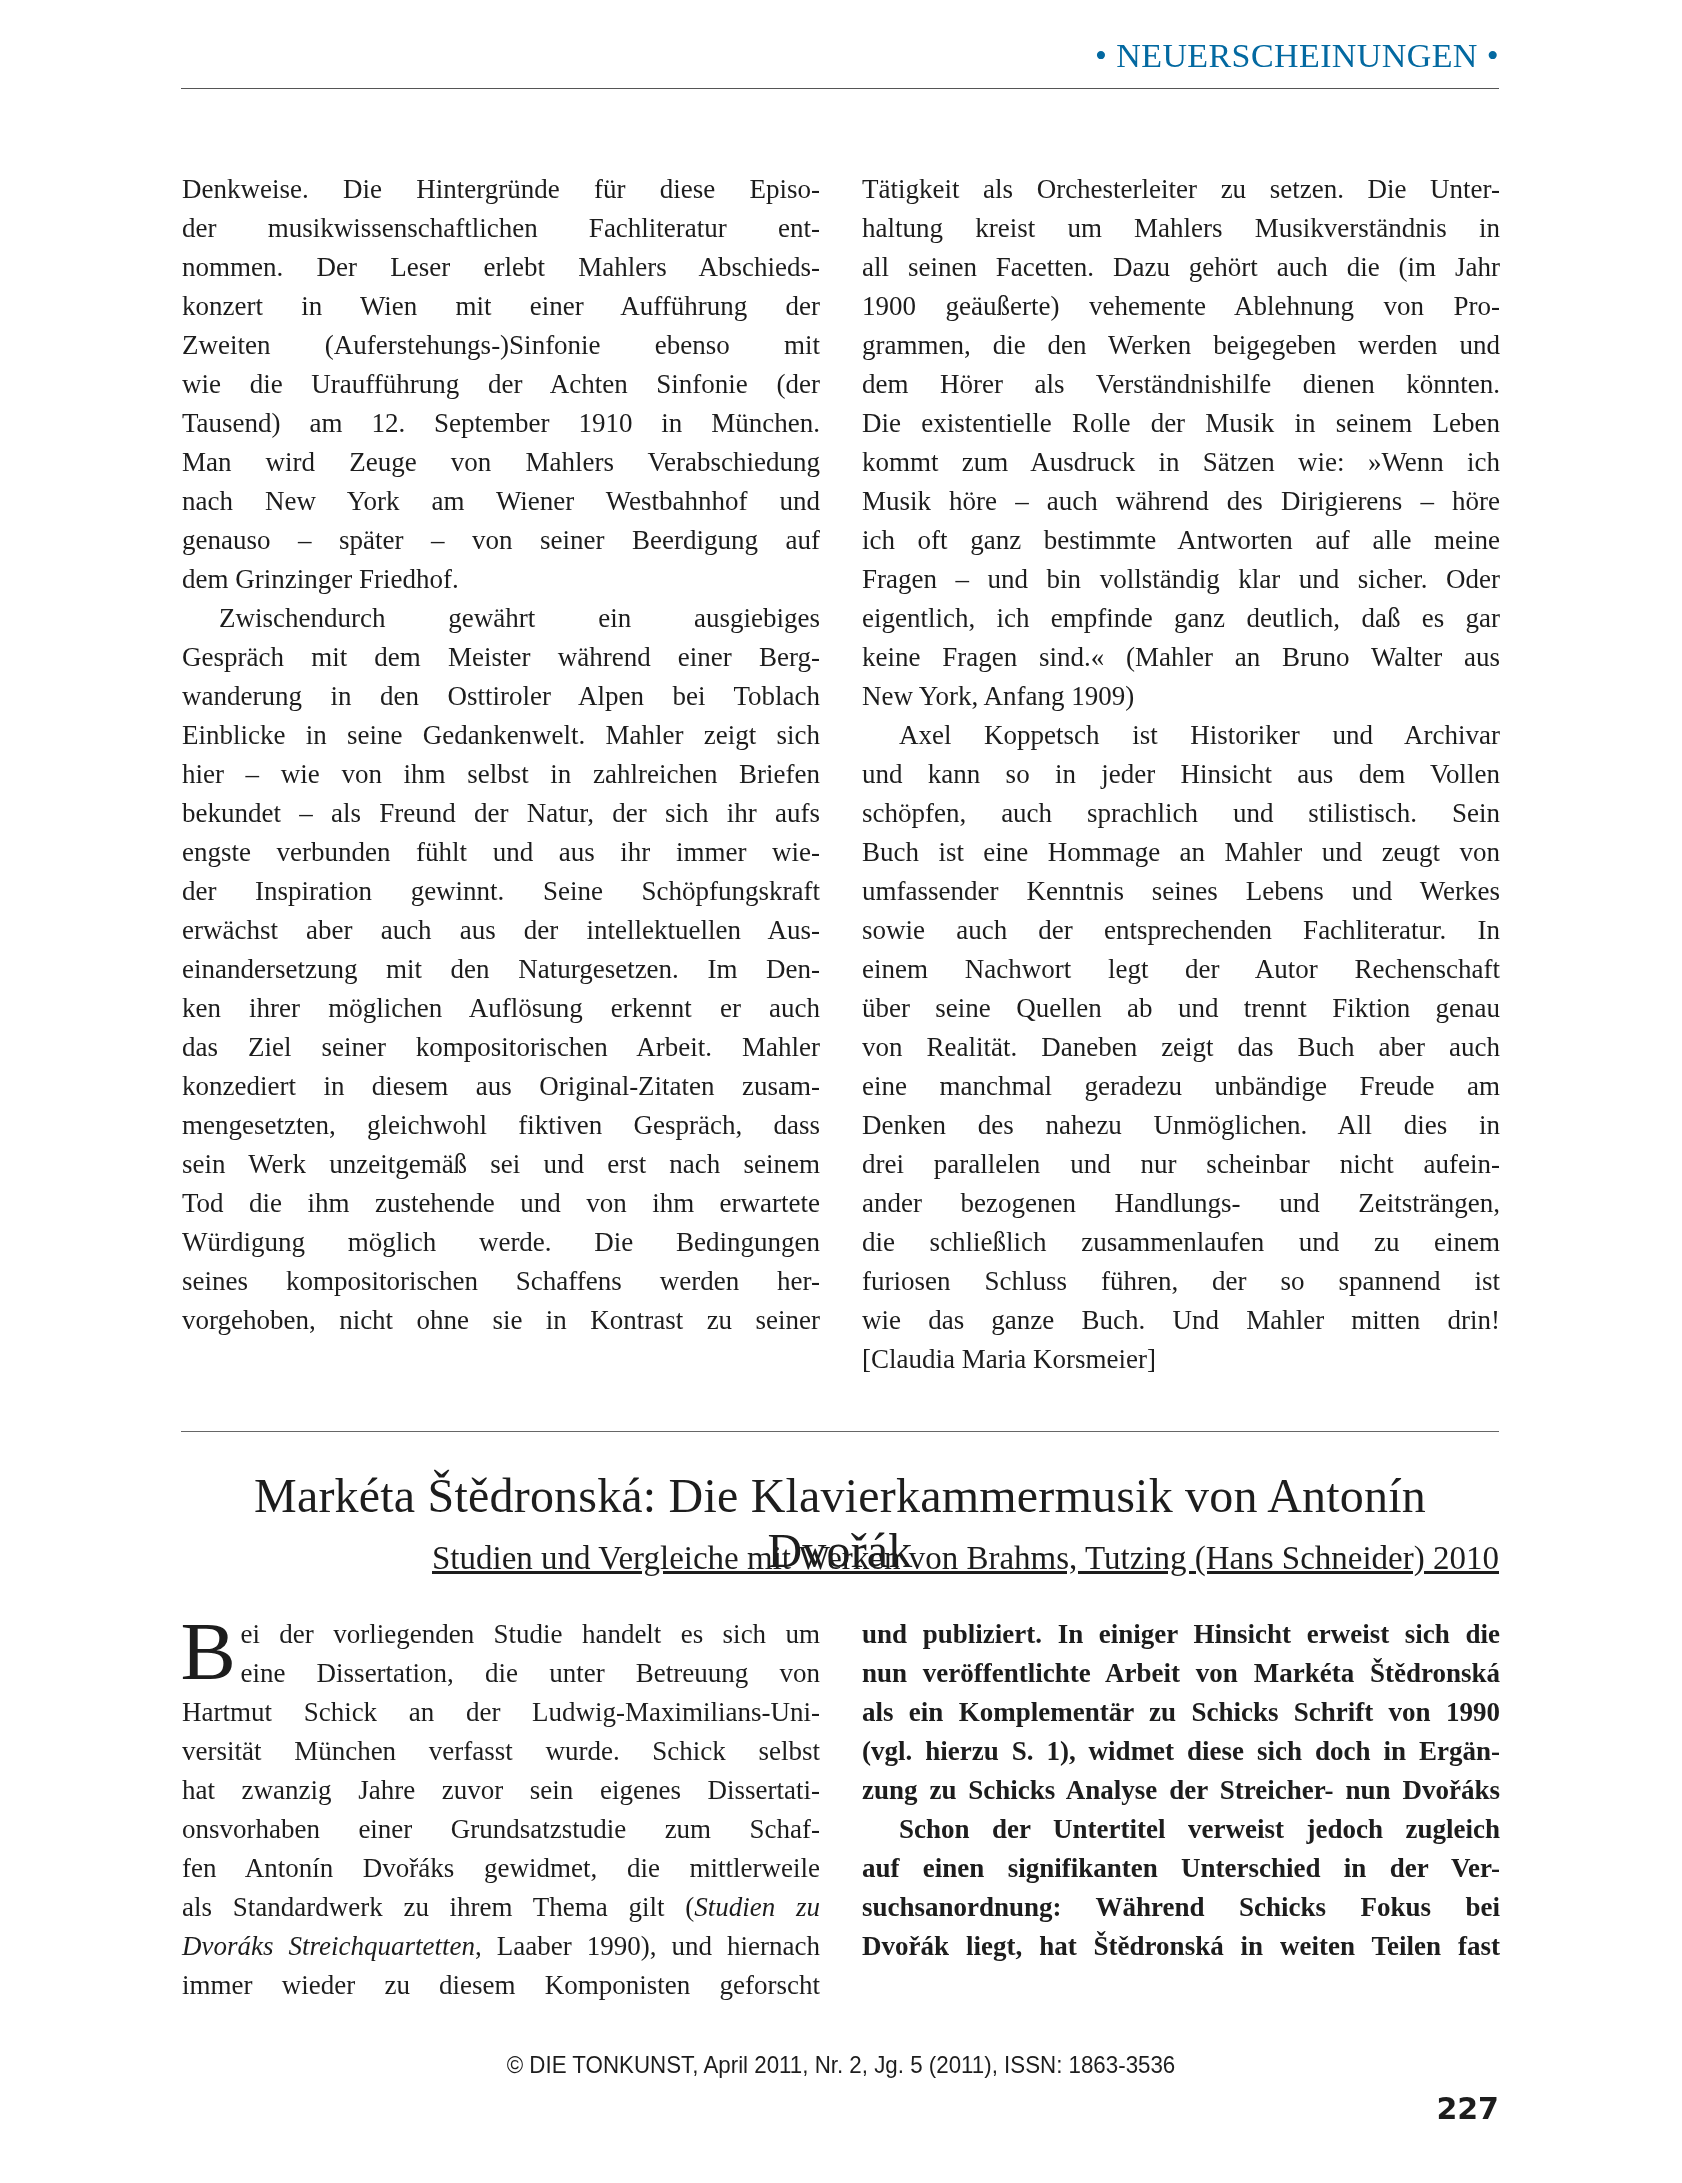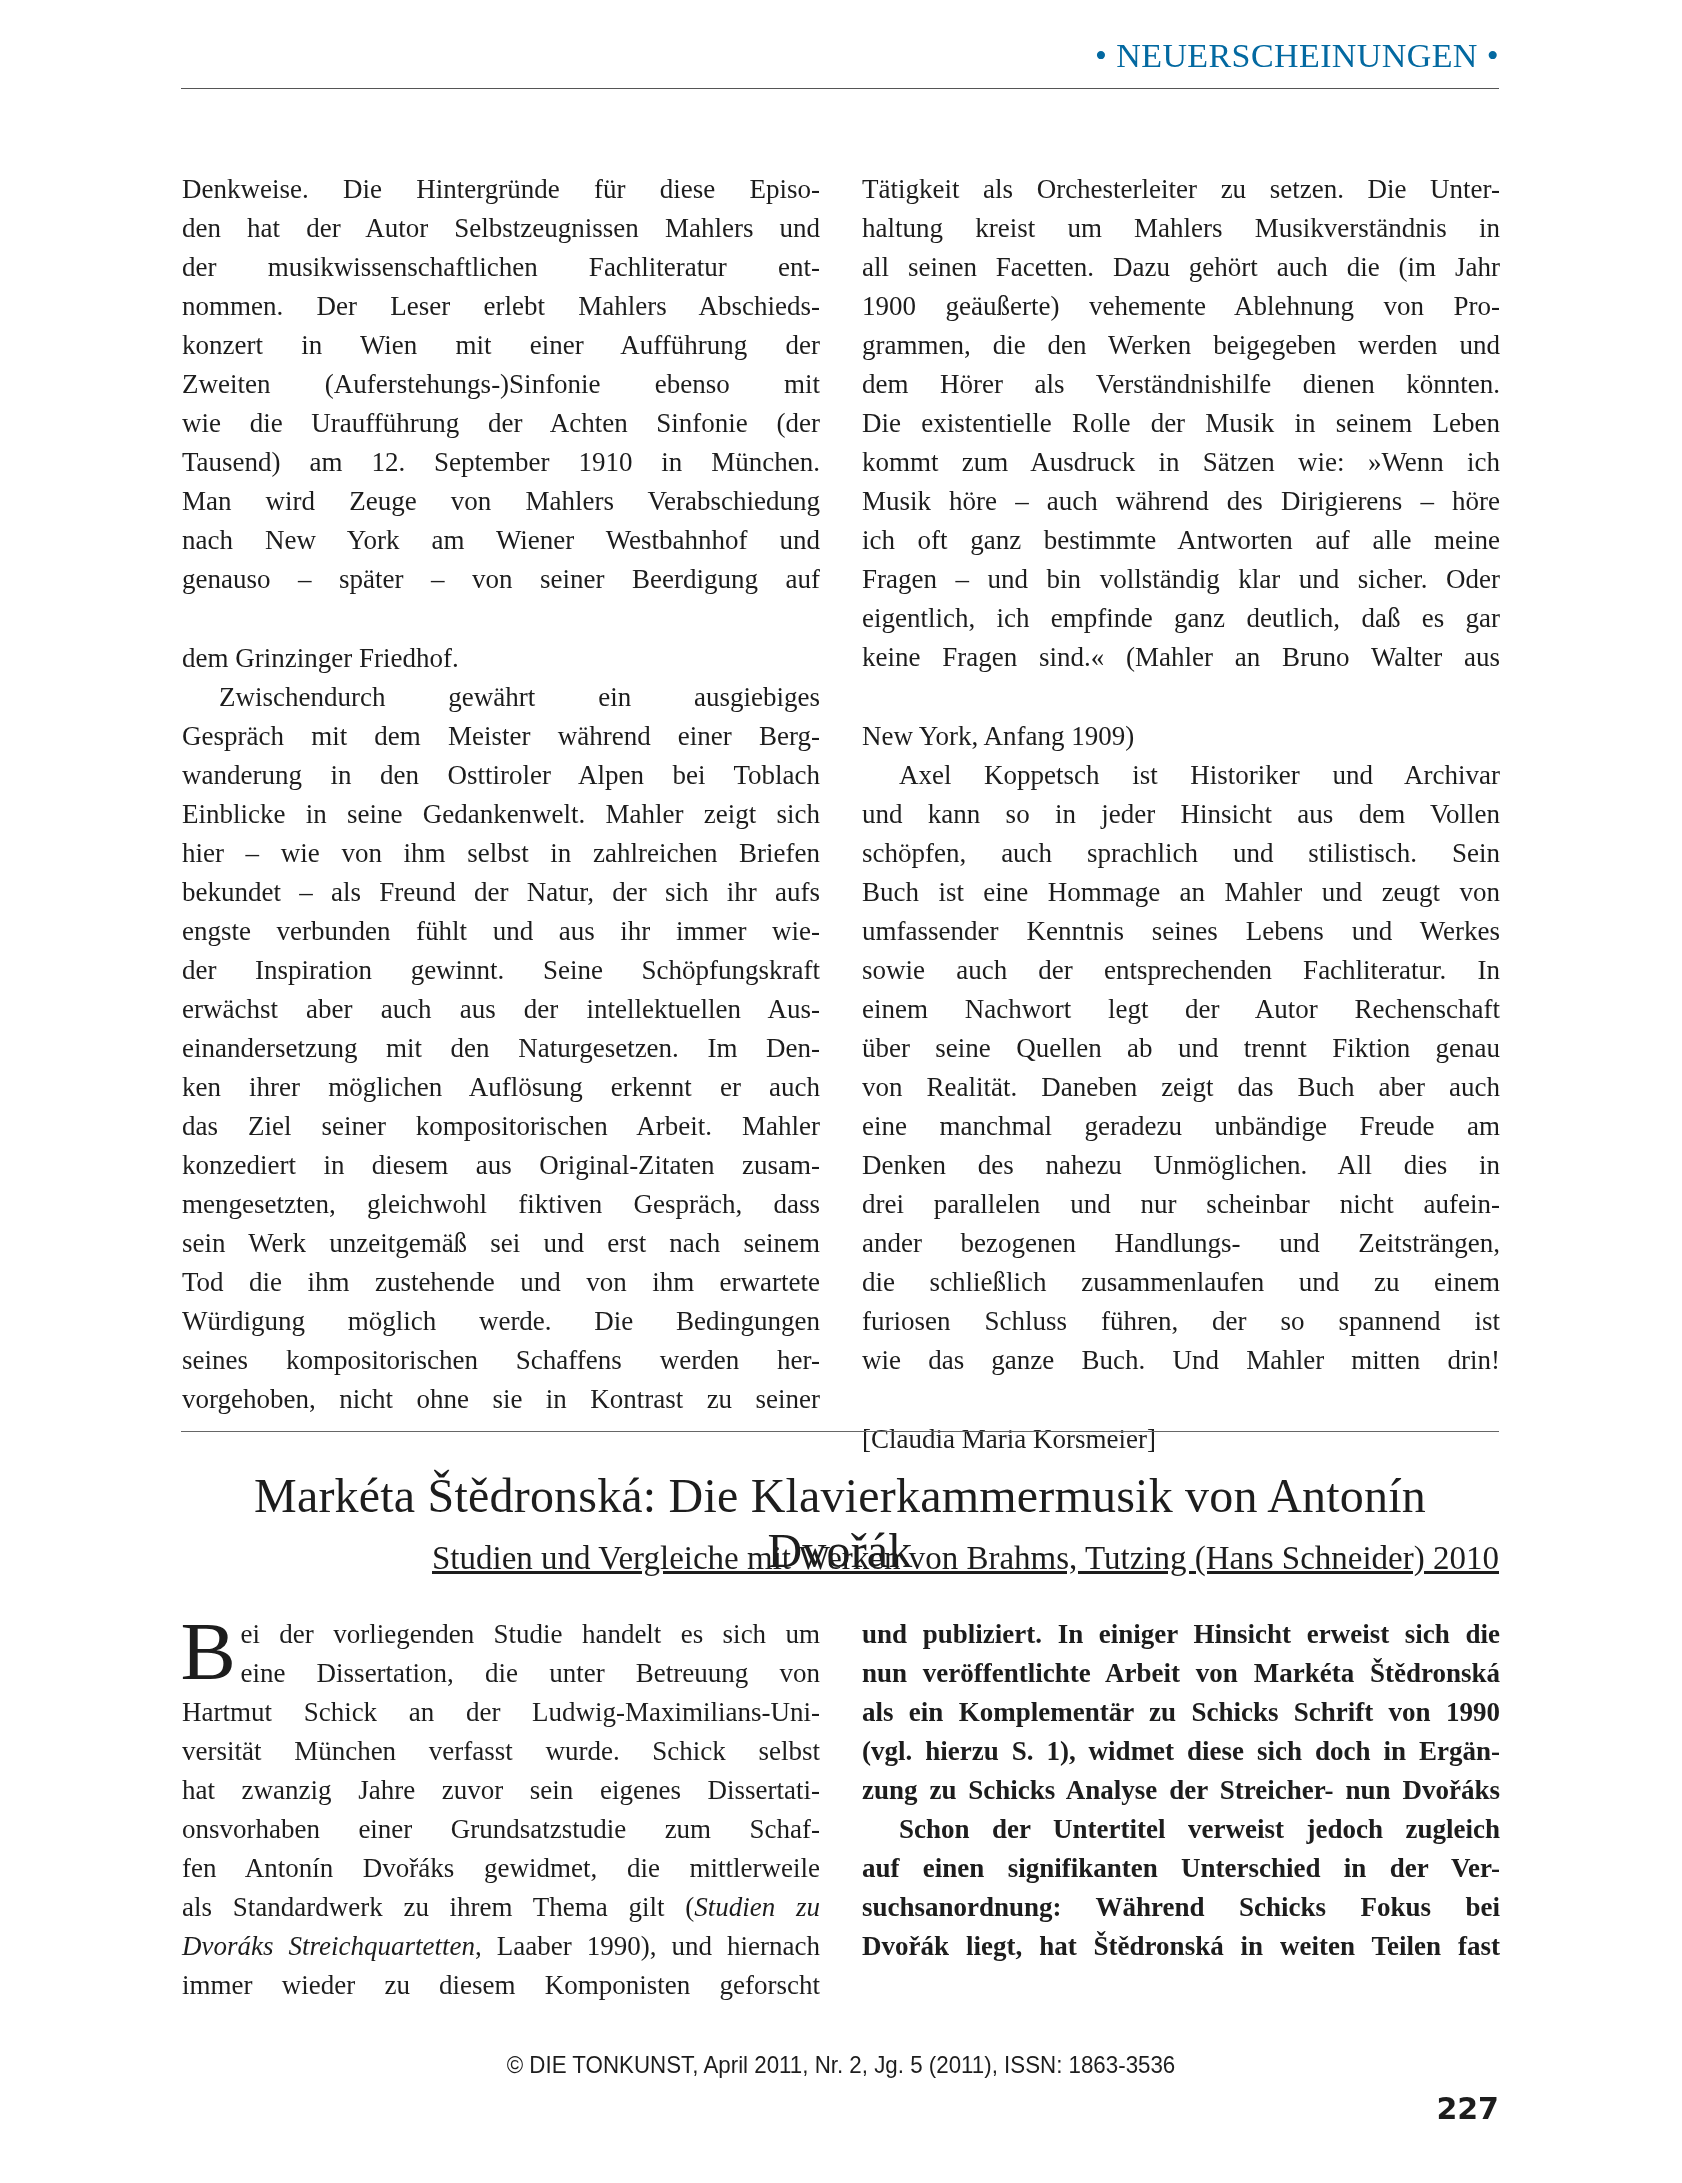"den hat der Autor Selbstzeugnissen" span.line { html: <span>den hat der Autor Selbstzeugnissen Mahlers und</span> -> none }
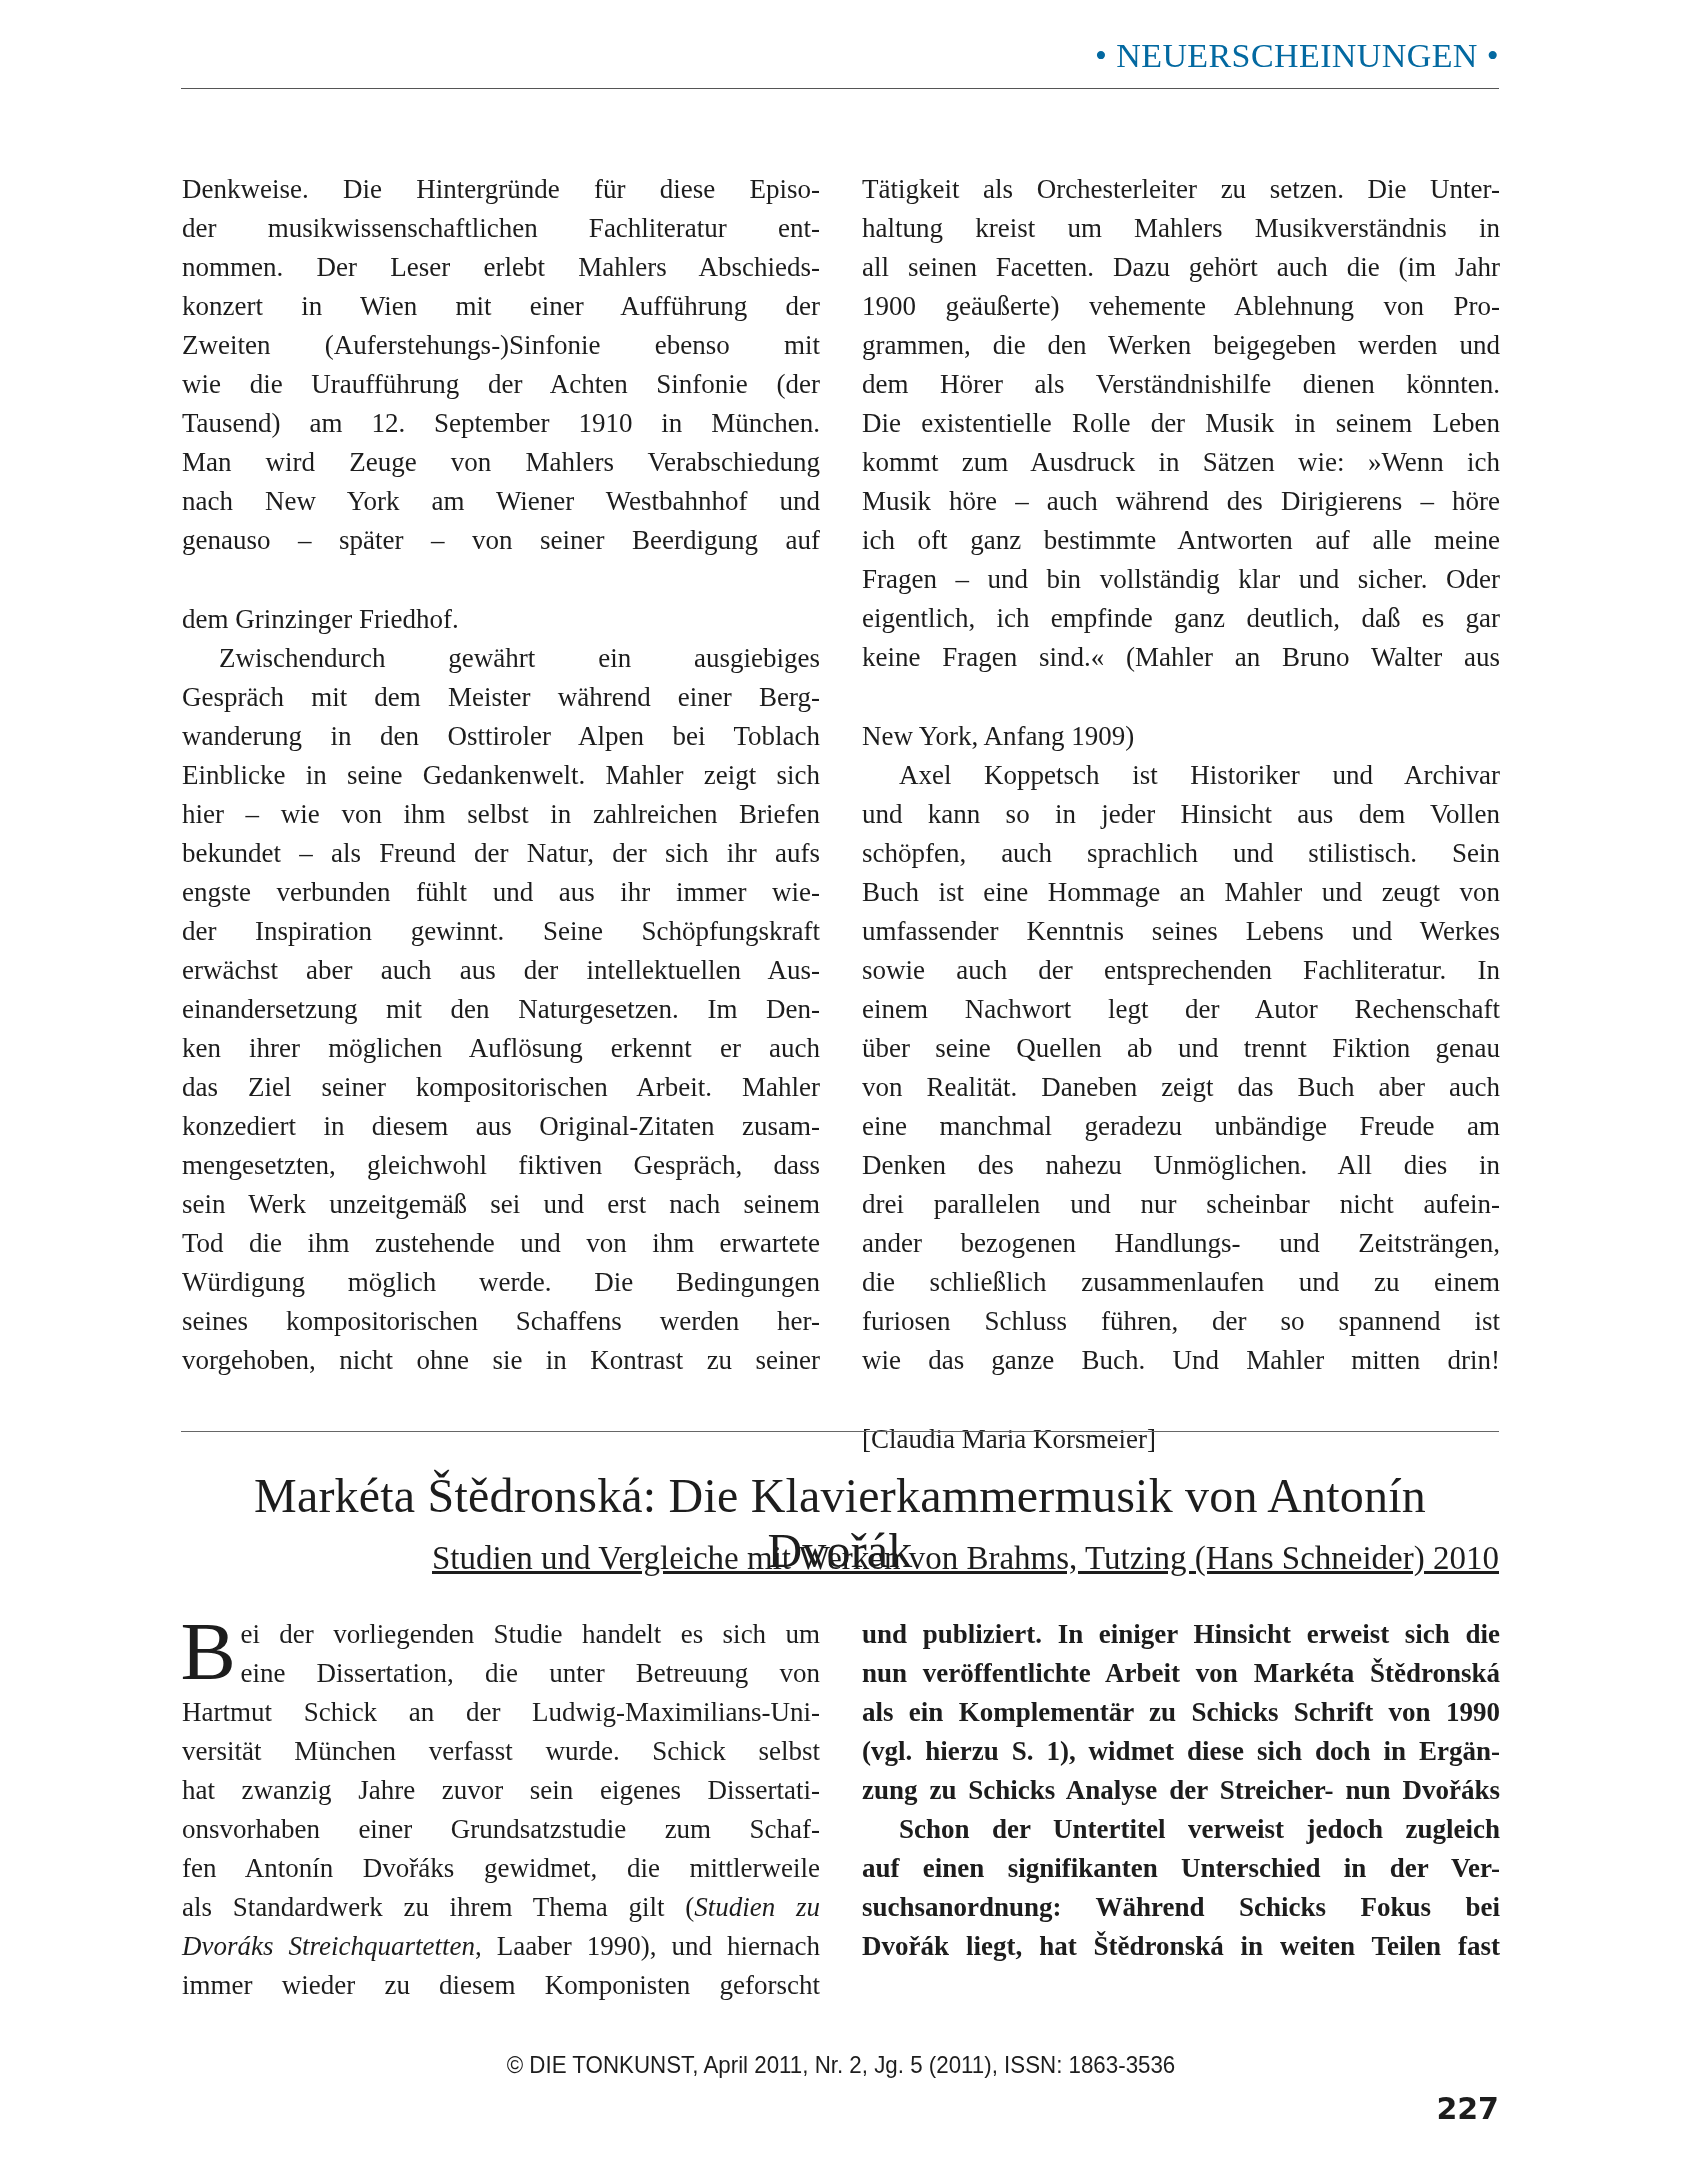"dem Grinzinger Friedhof." .col .line.last { margin-top: 40px -> none }
